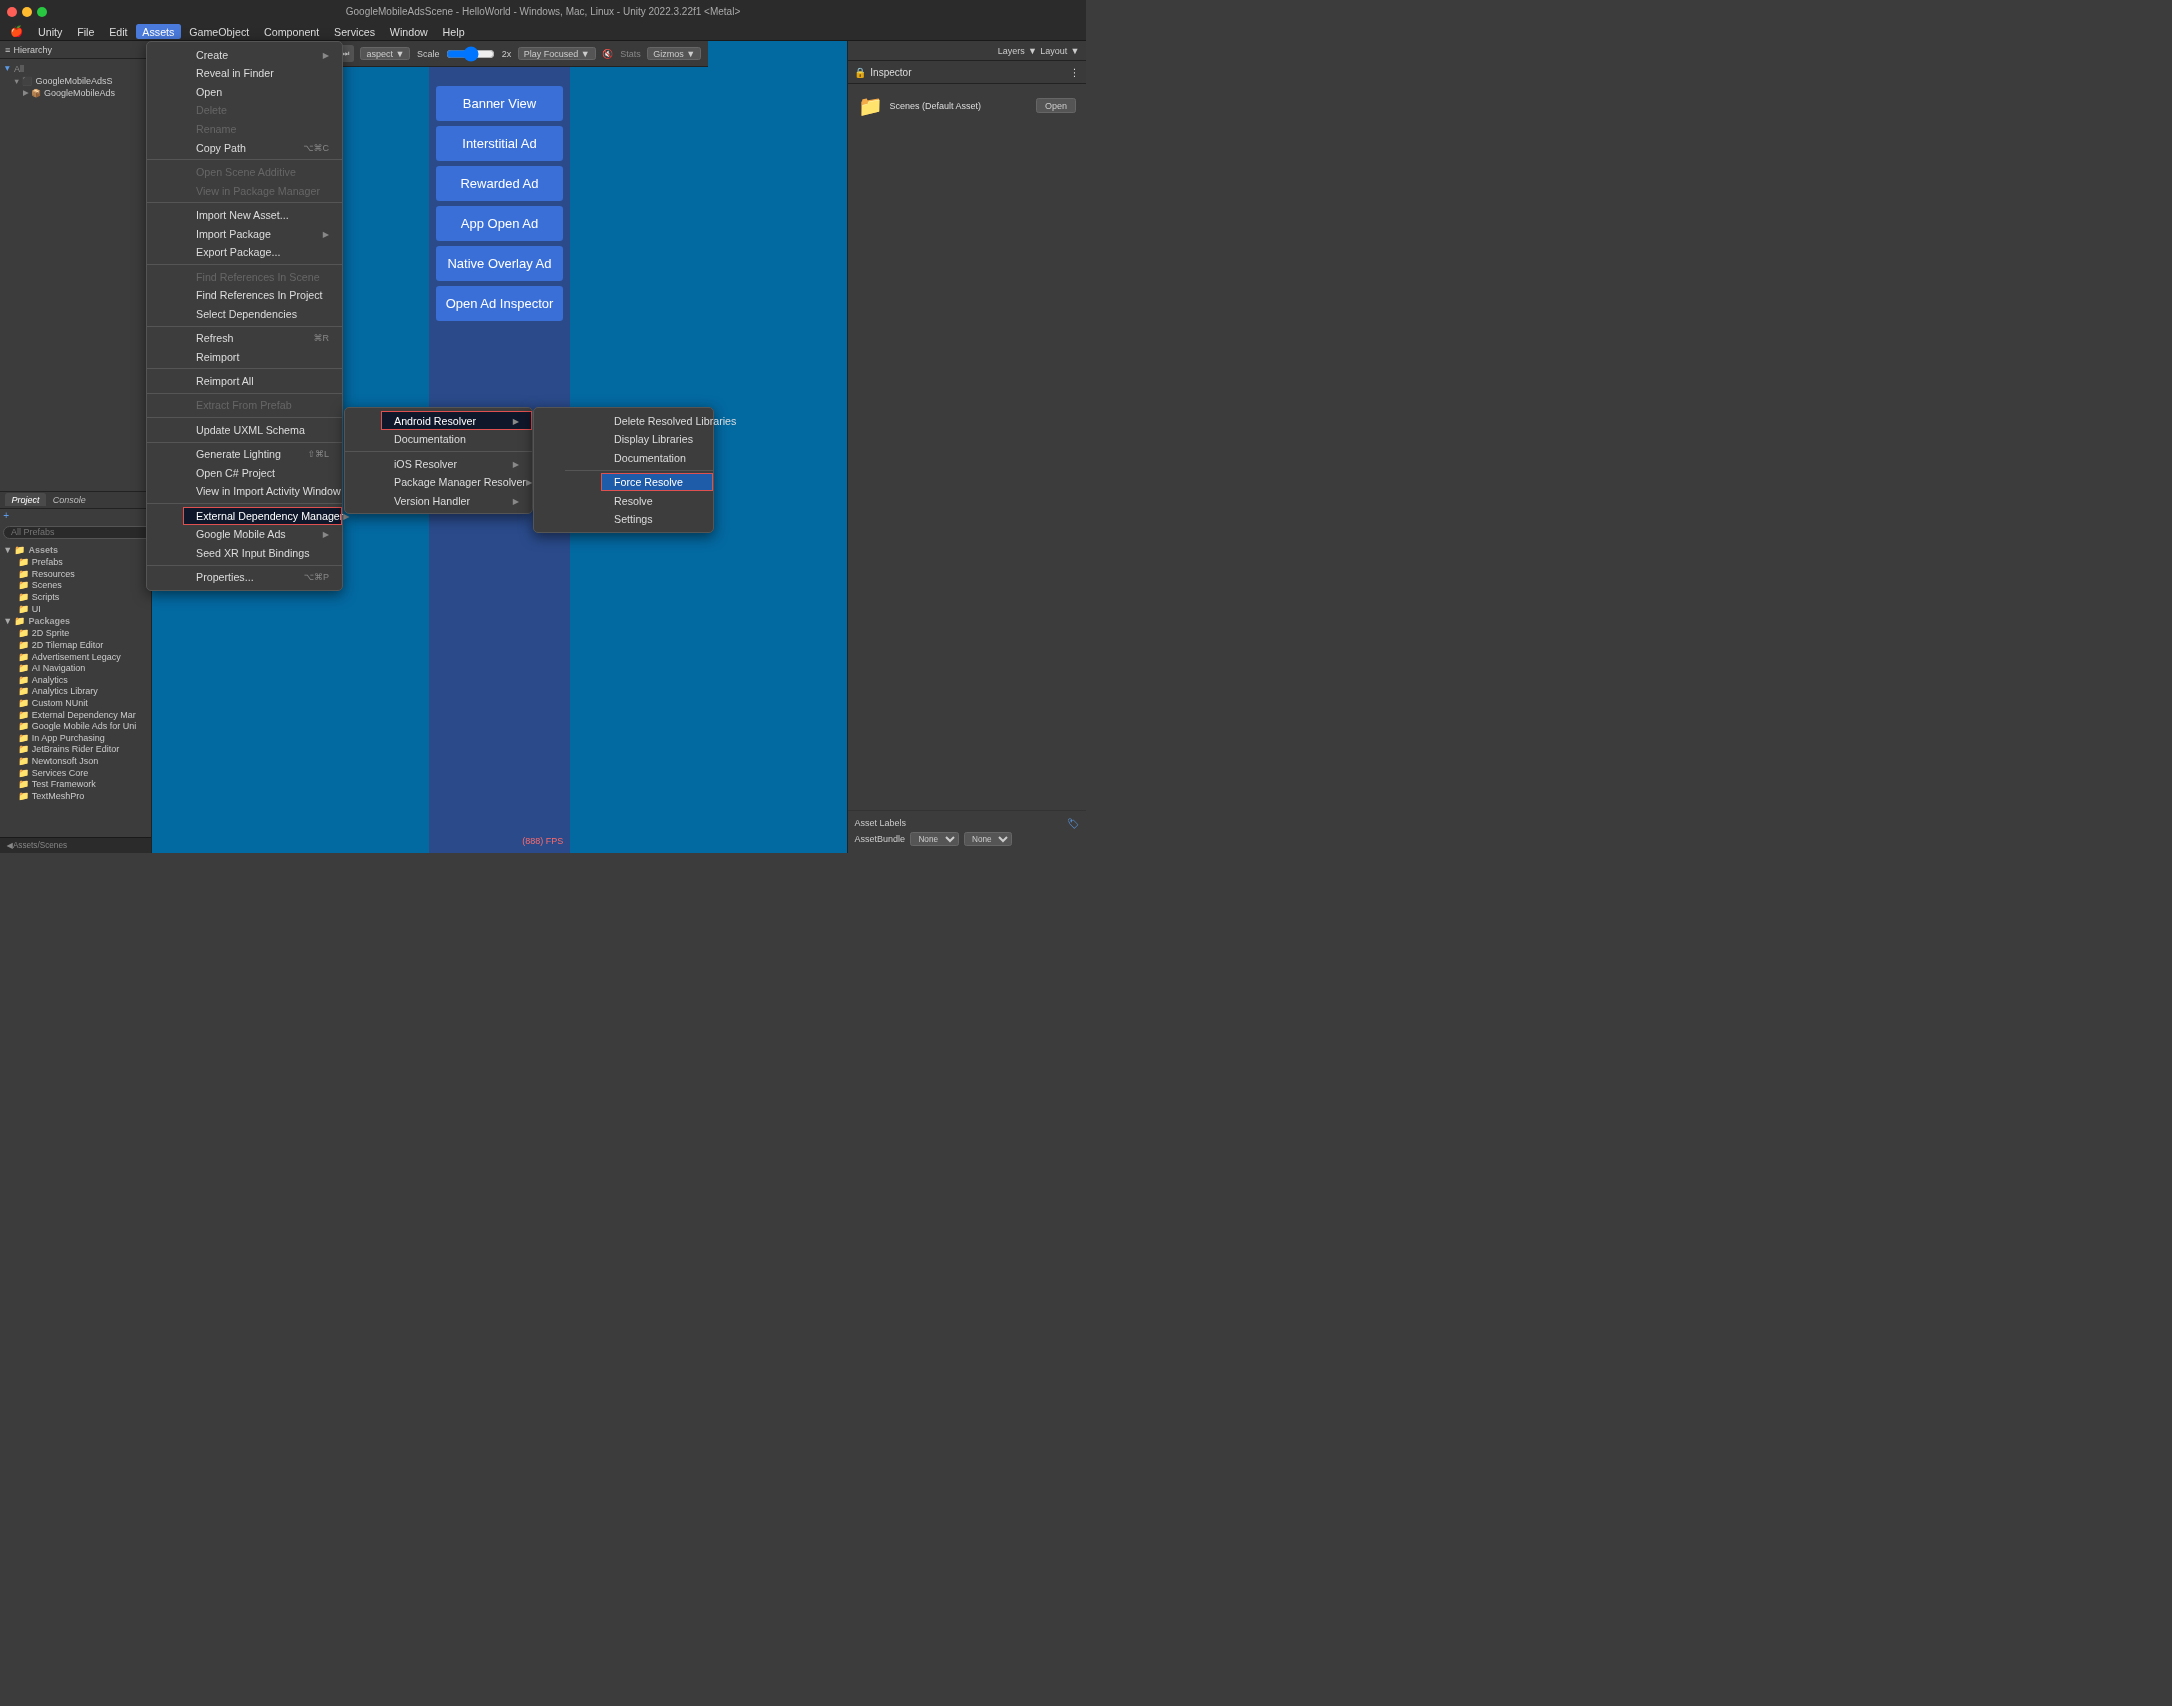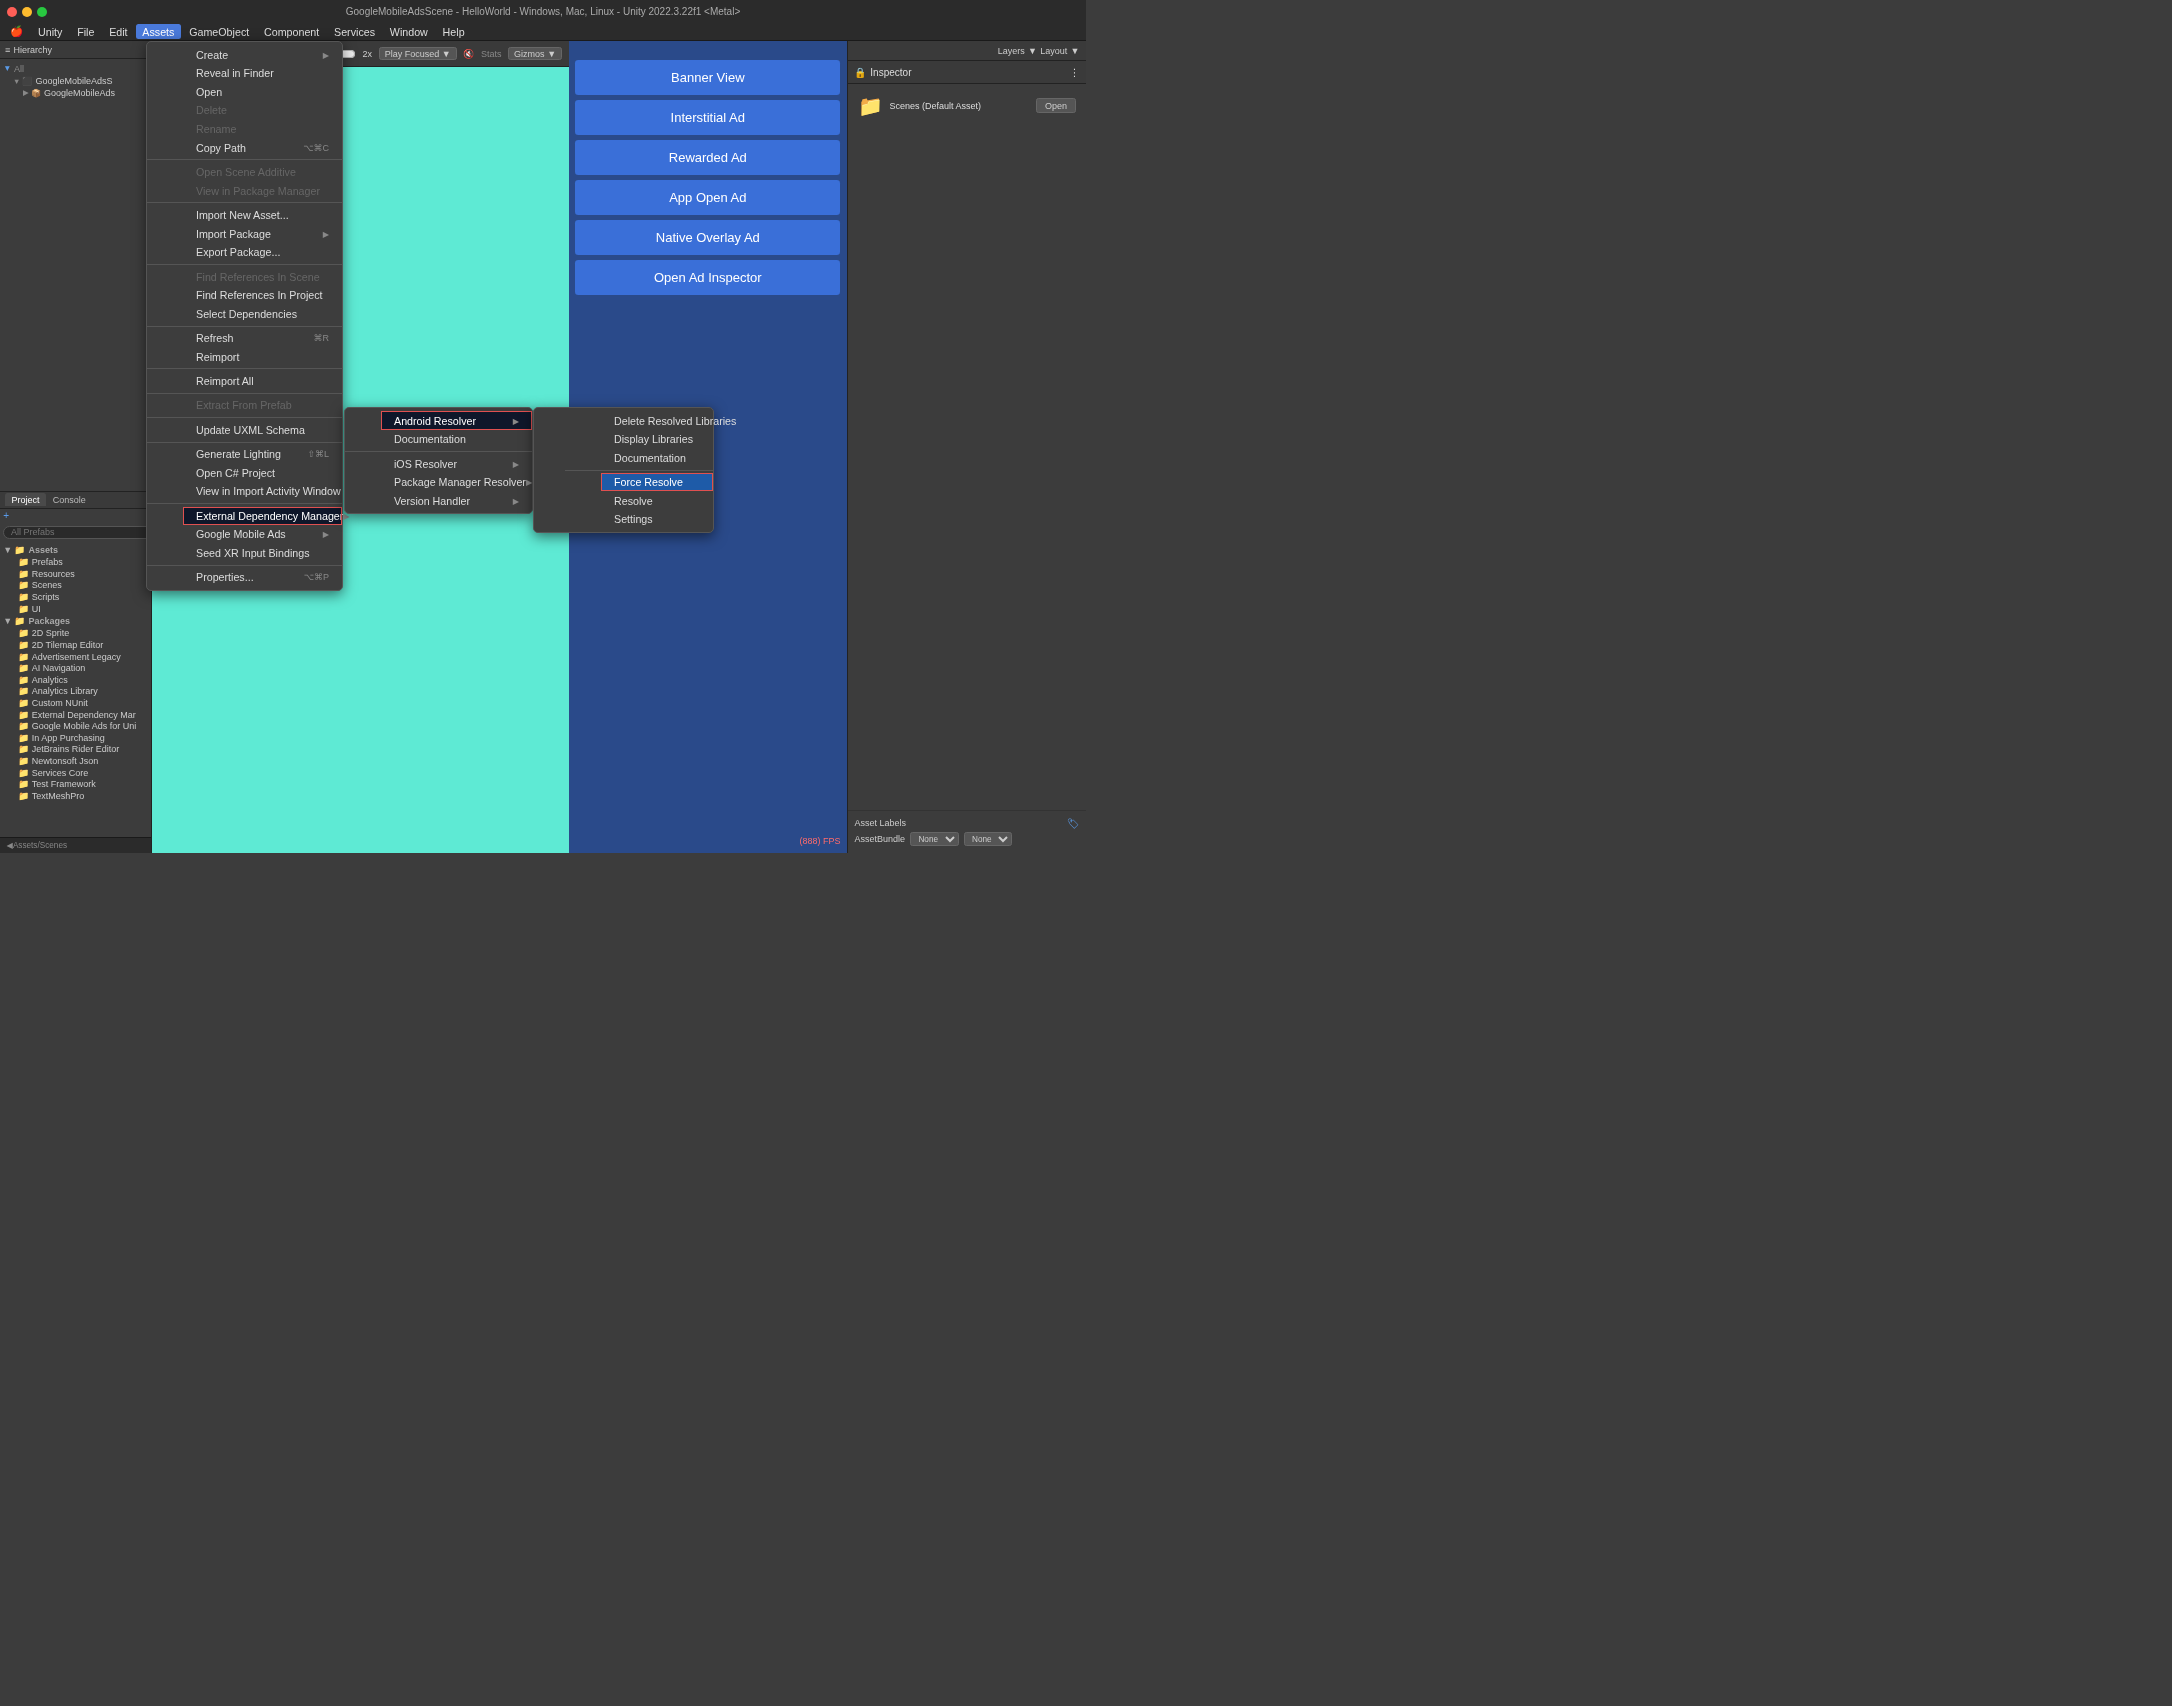"2x" .center-panel { align-items: none -> center; background: #5eead4 -> #0369a1; flex-direction: none -> column }
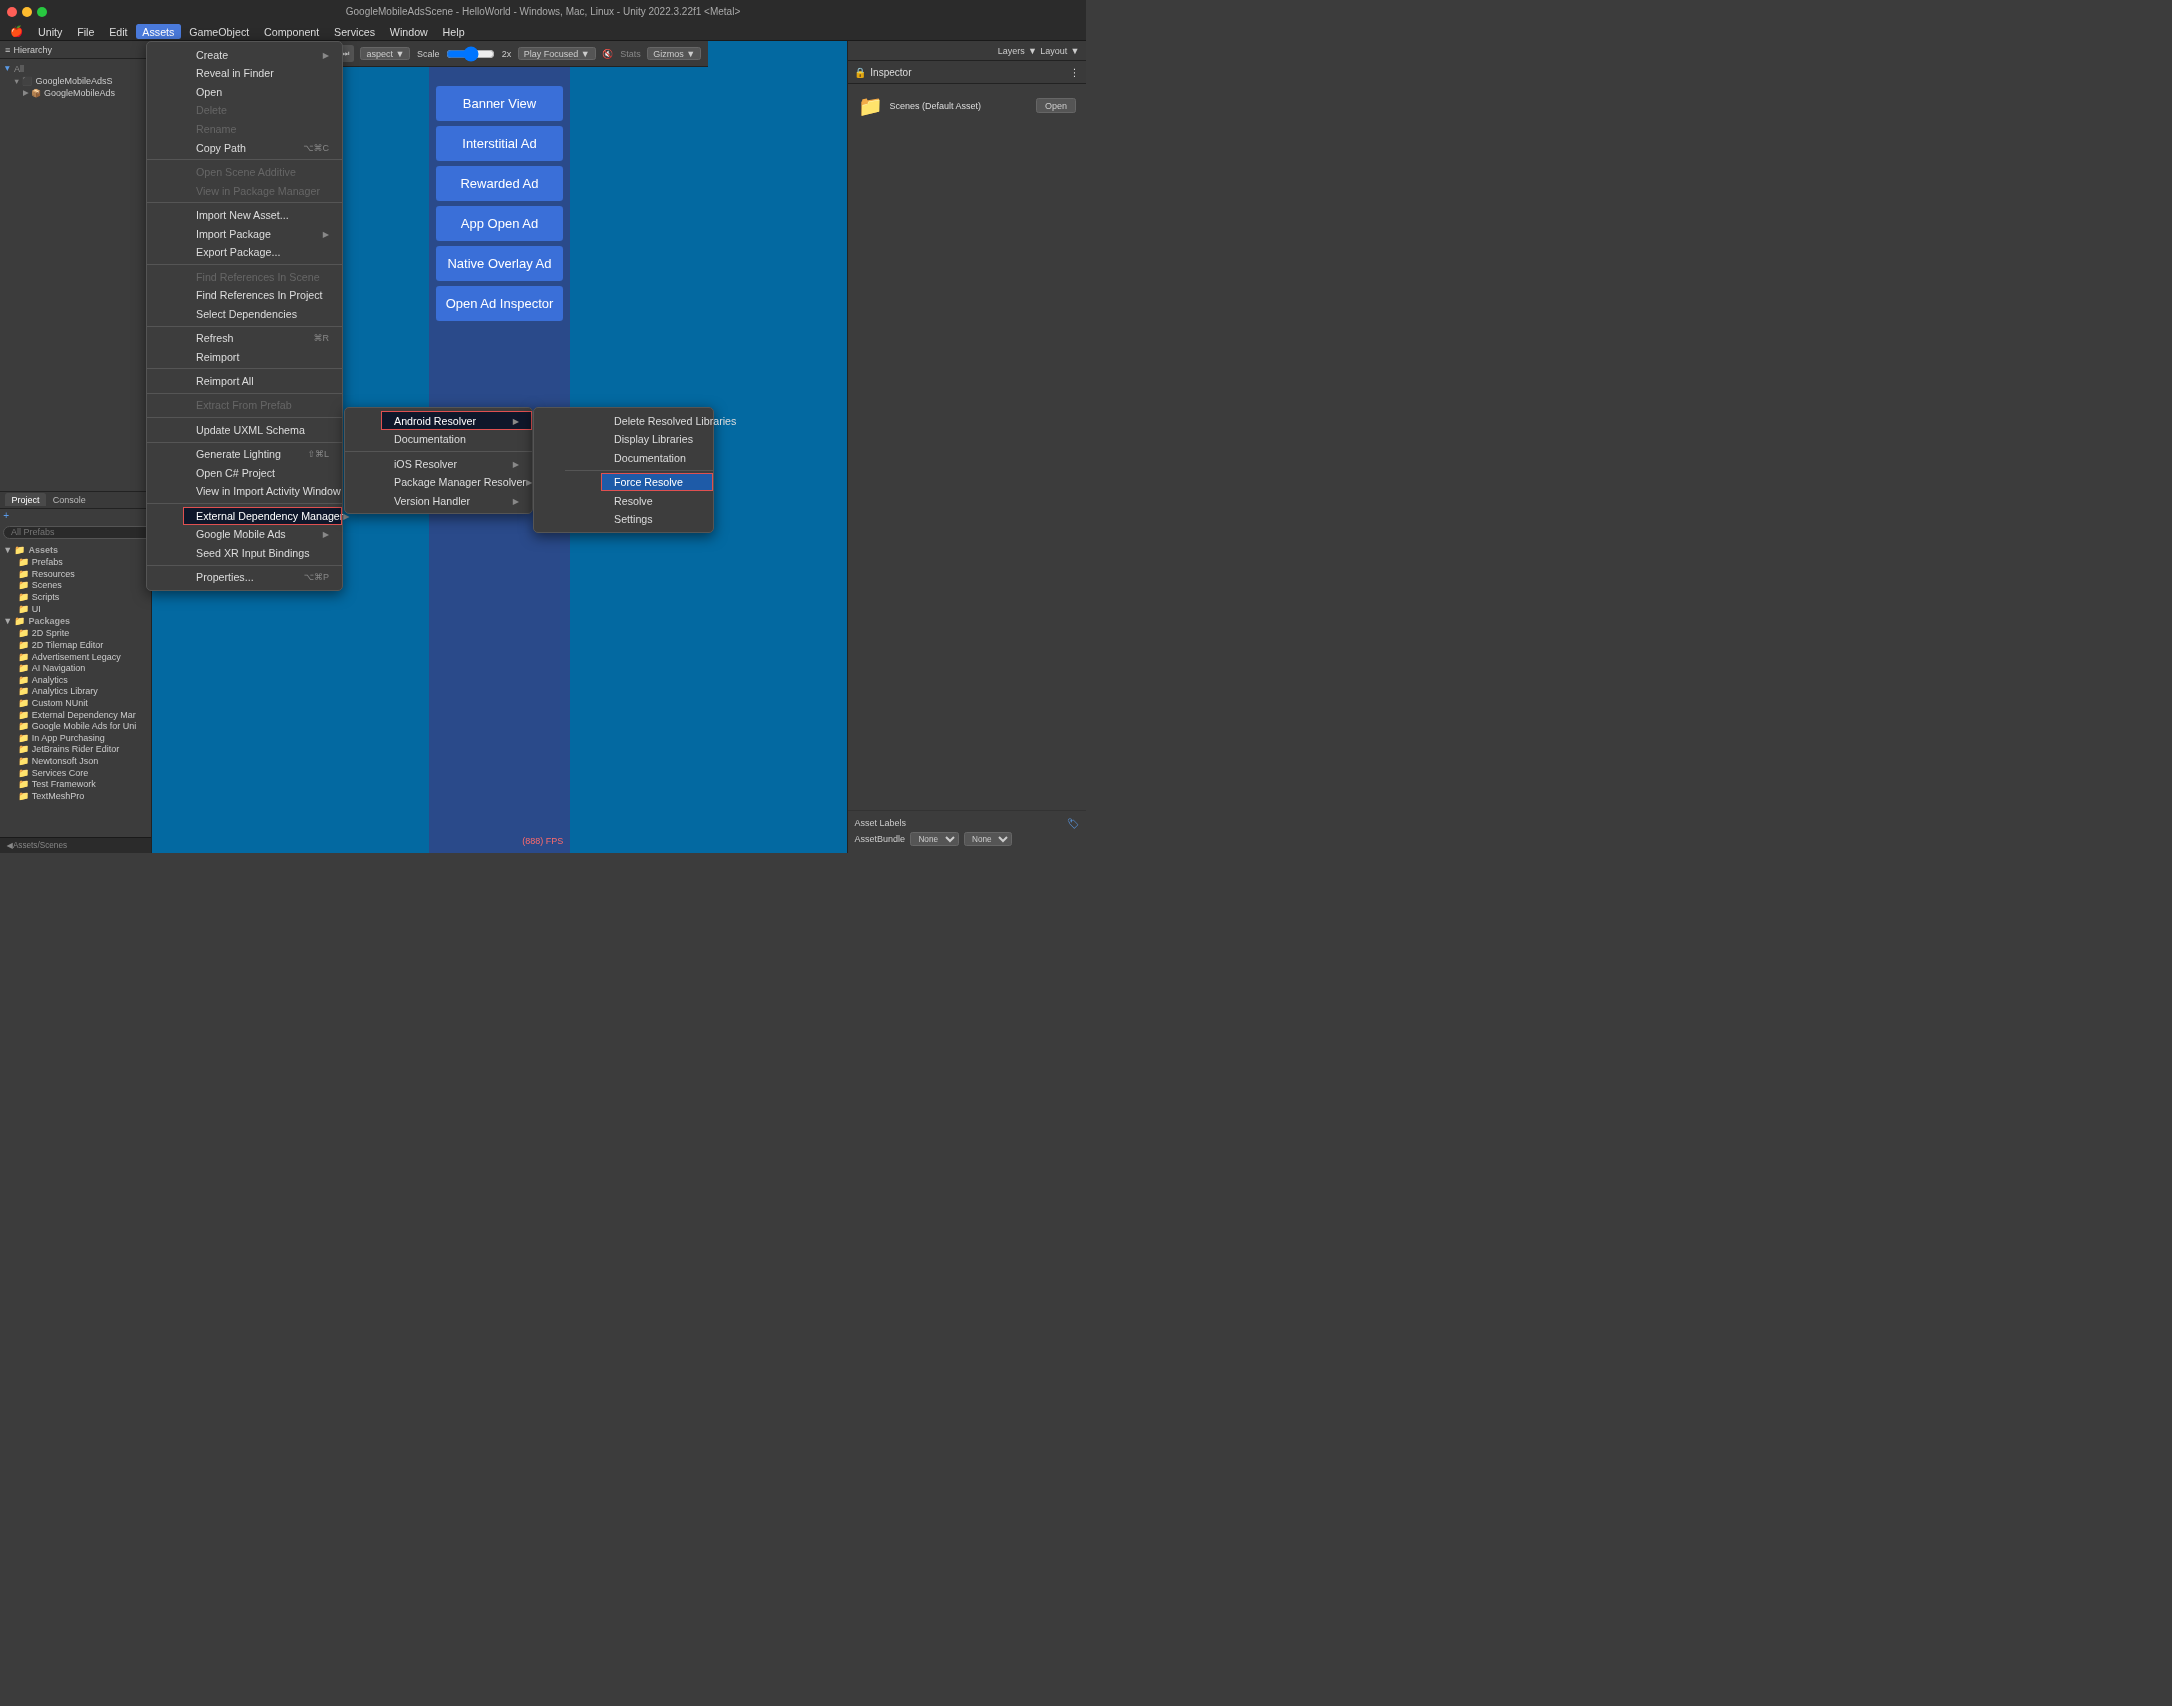"Project" .project-header { font-style: none -> italic }
